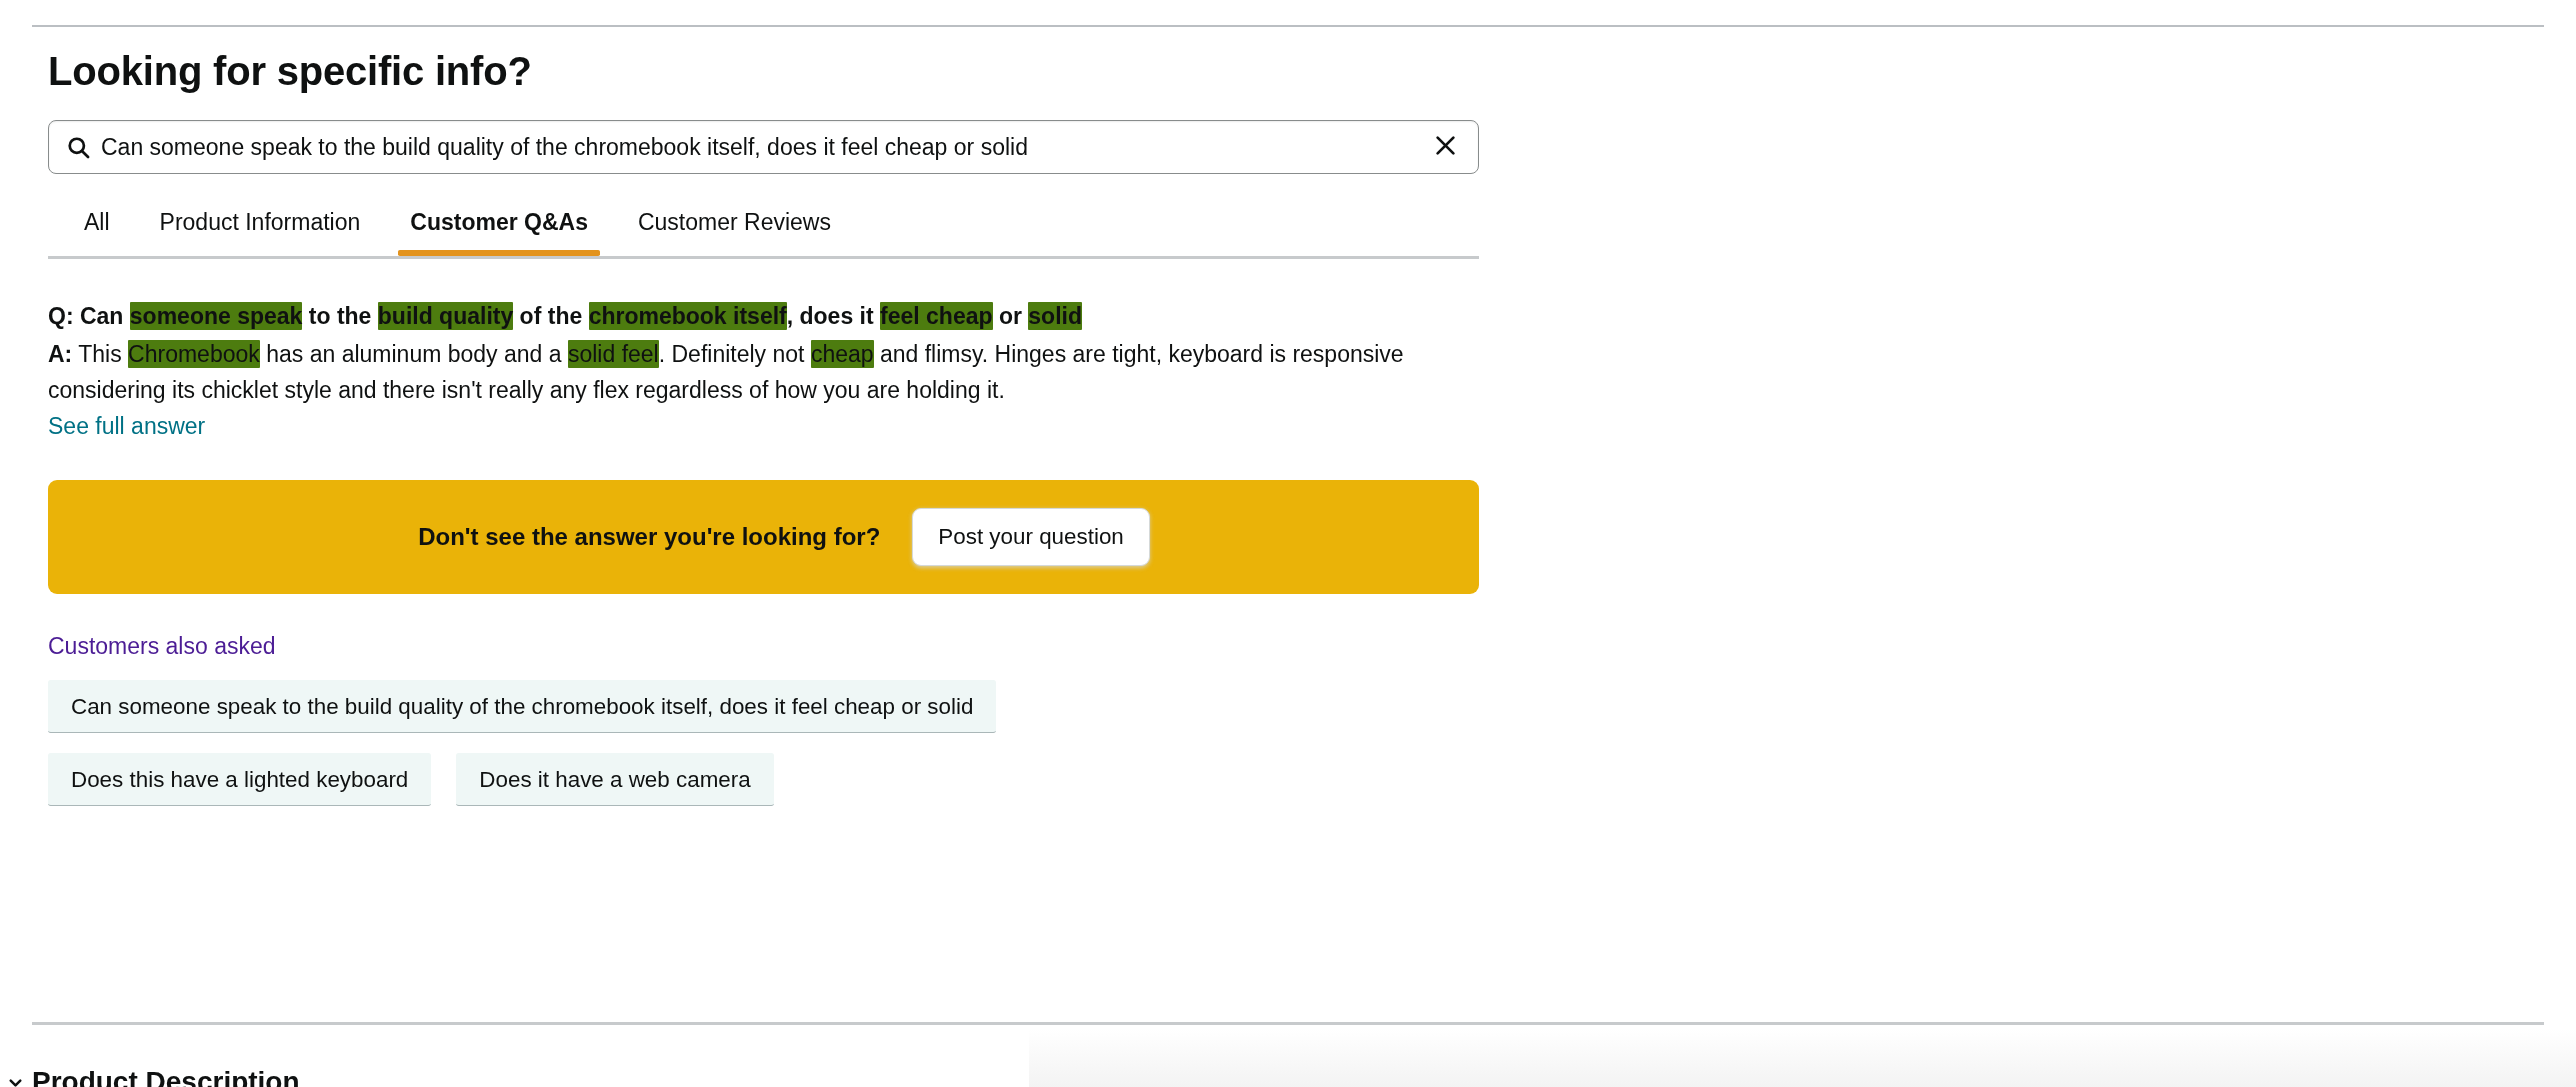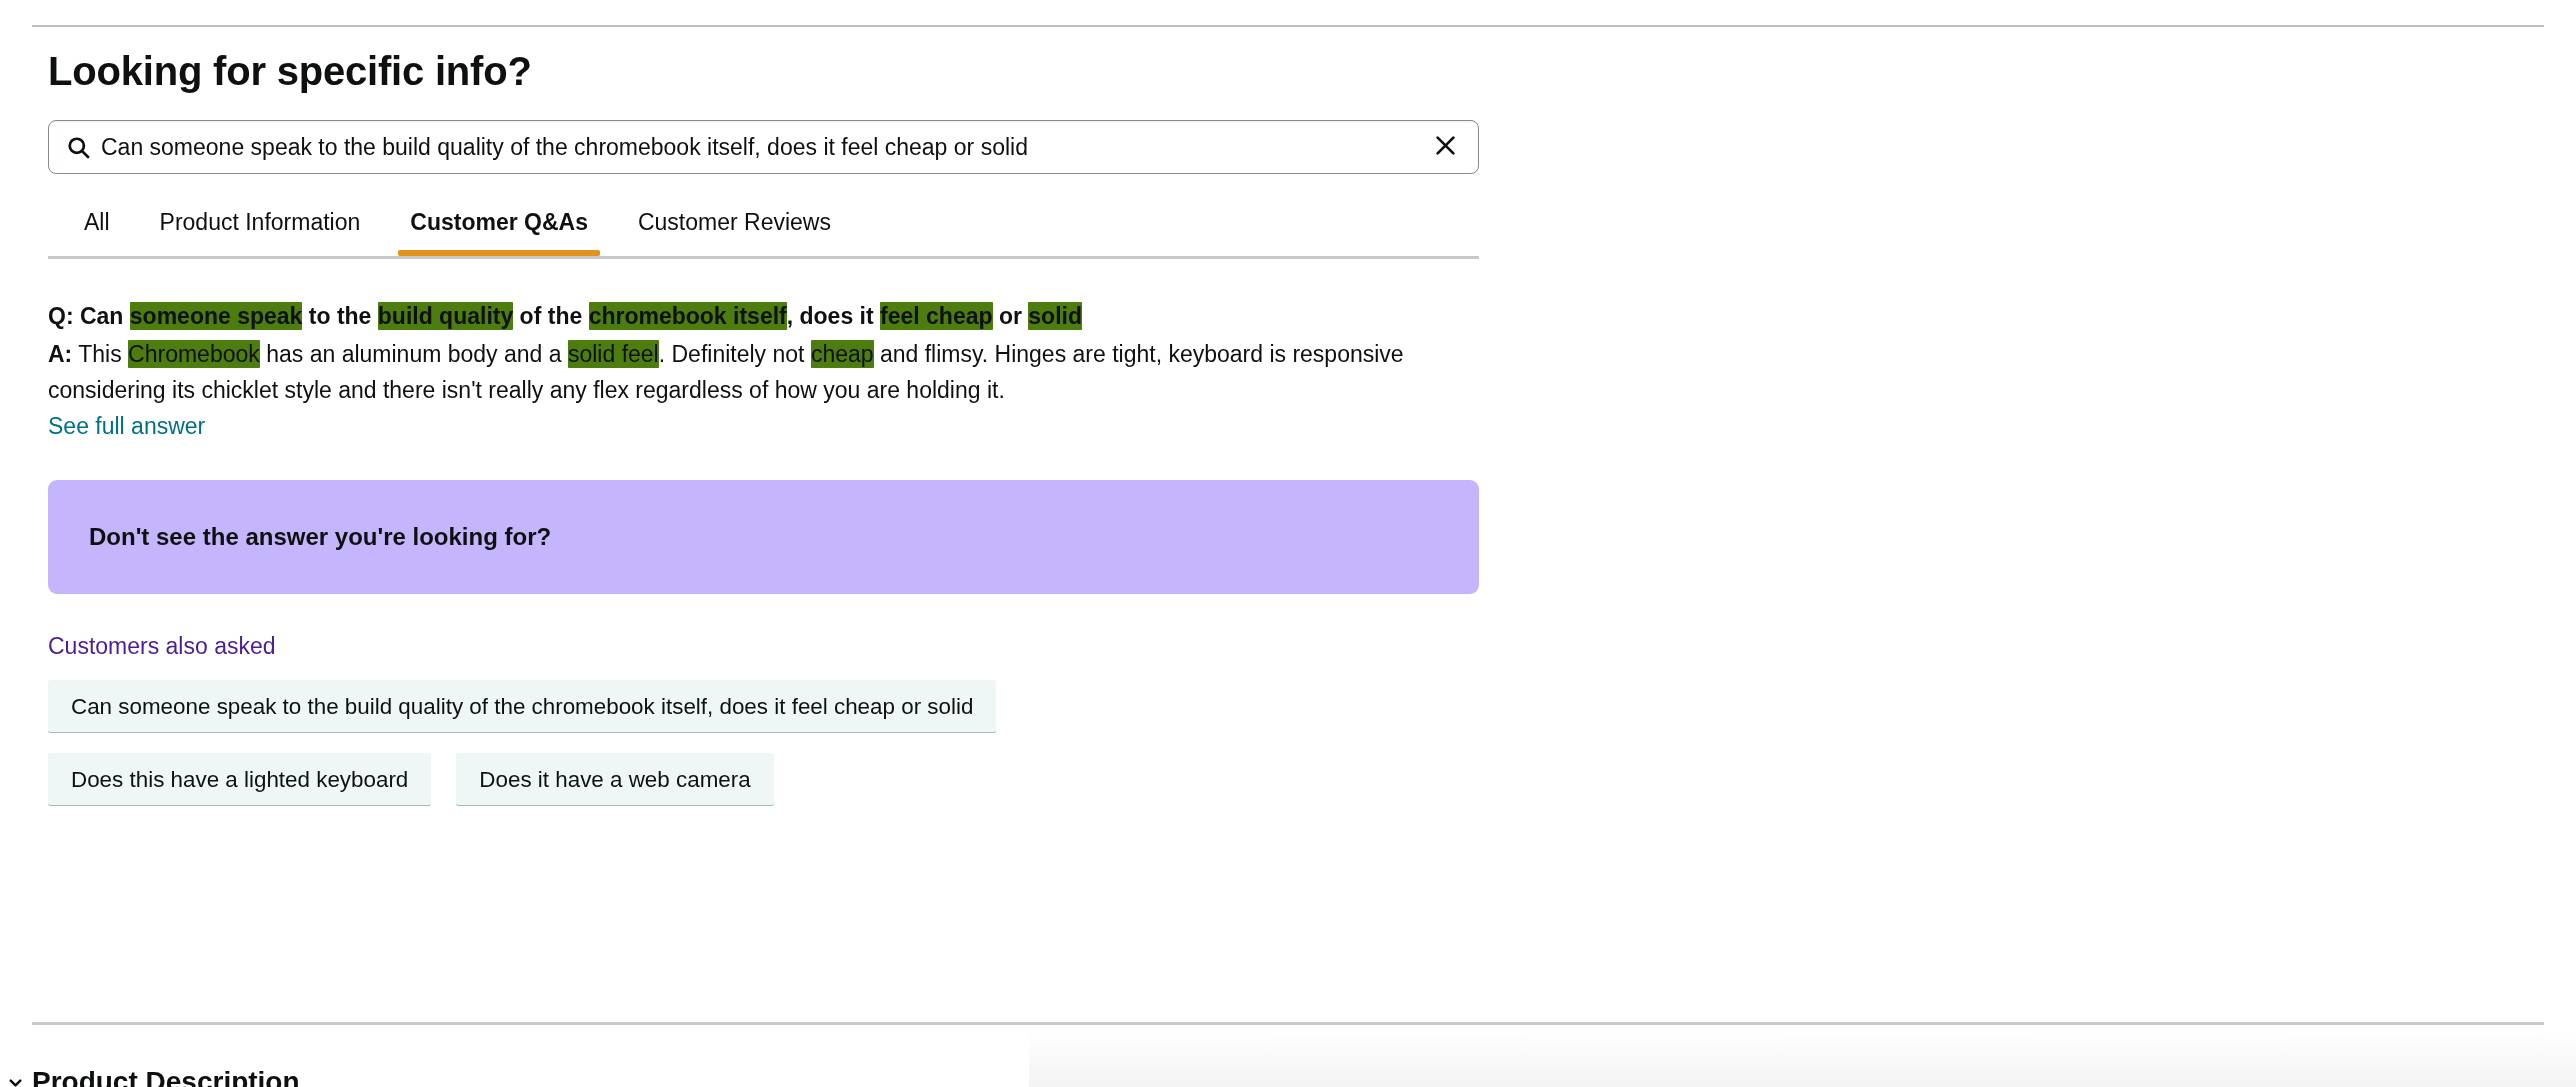"Don't see the answer you're" .ask-box { background: #c4b5fd -> #eab308; justify-content: none -> center }
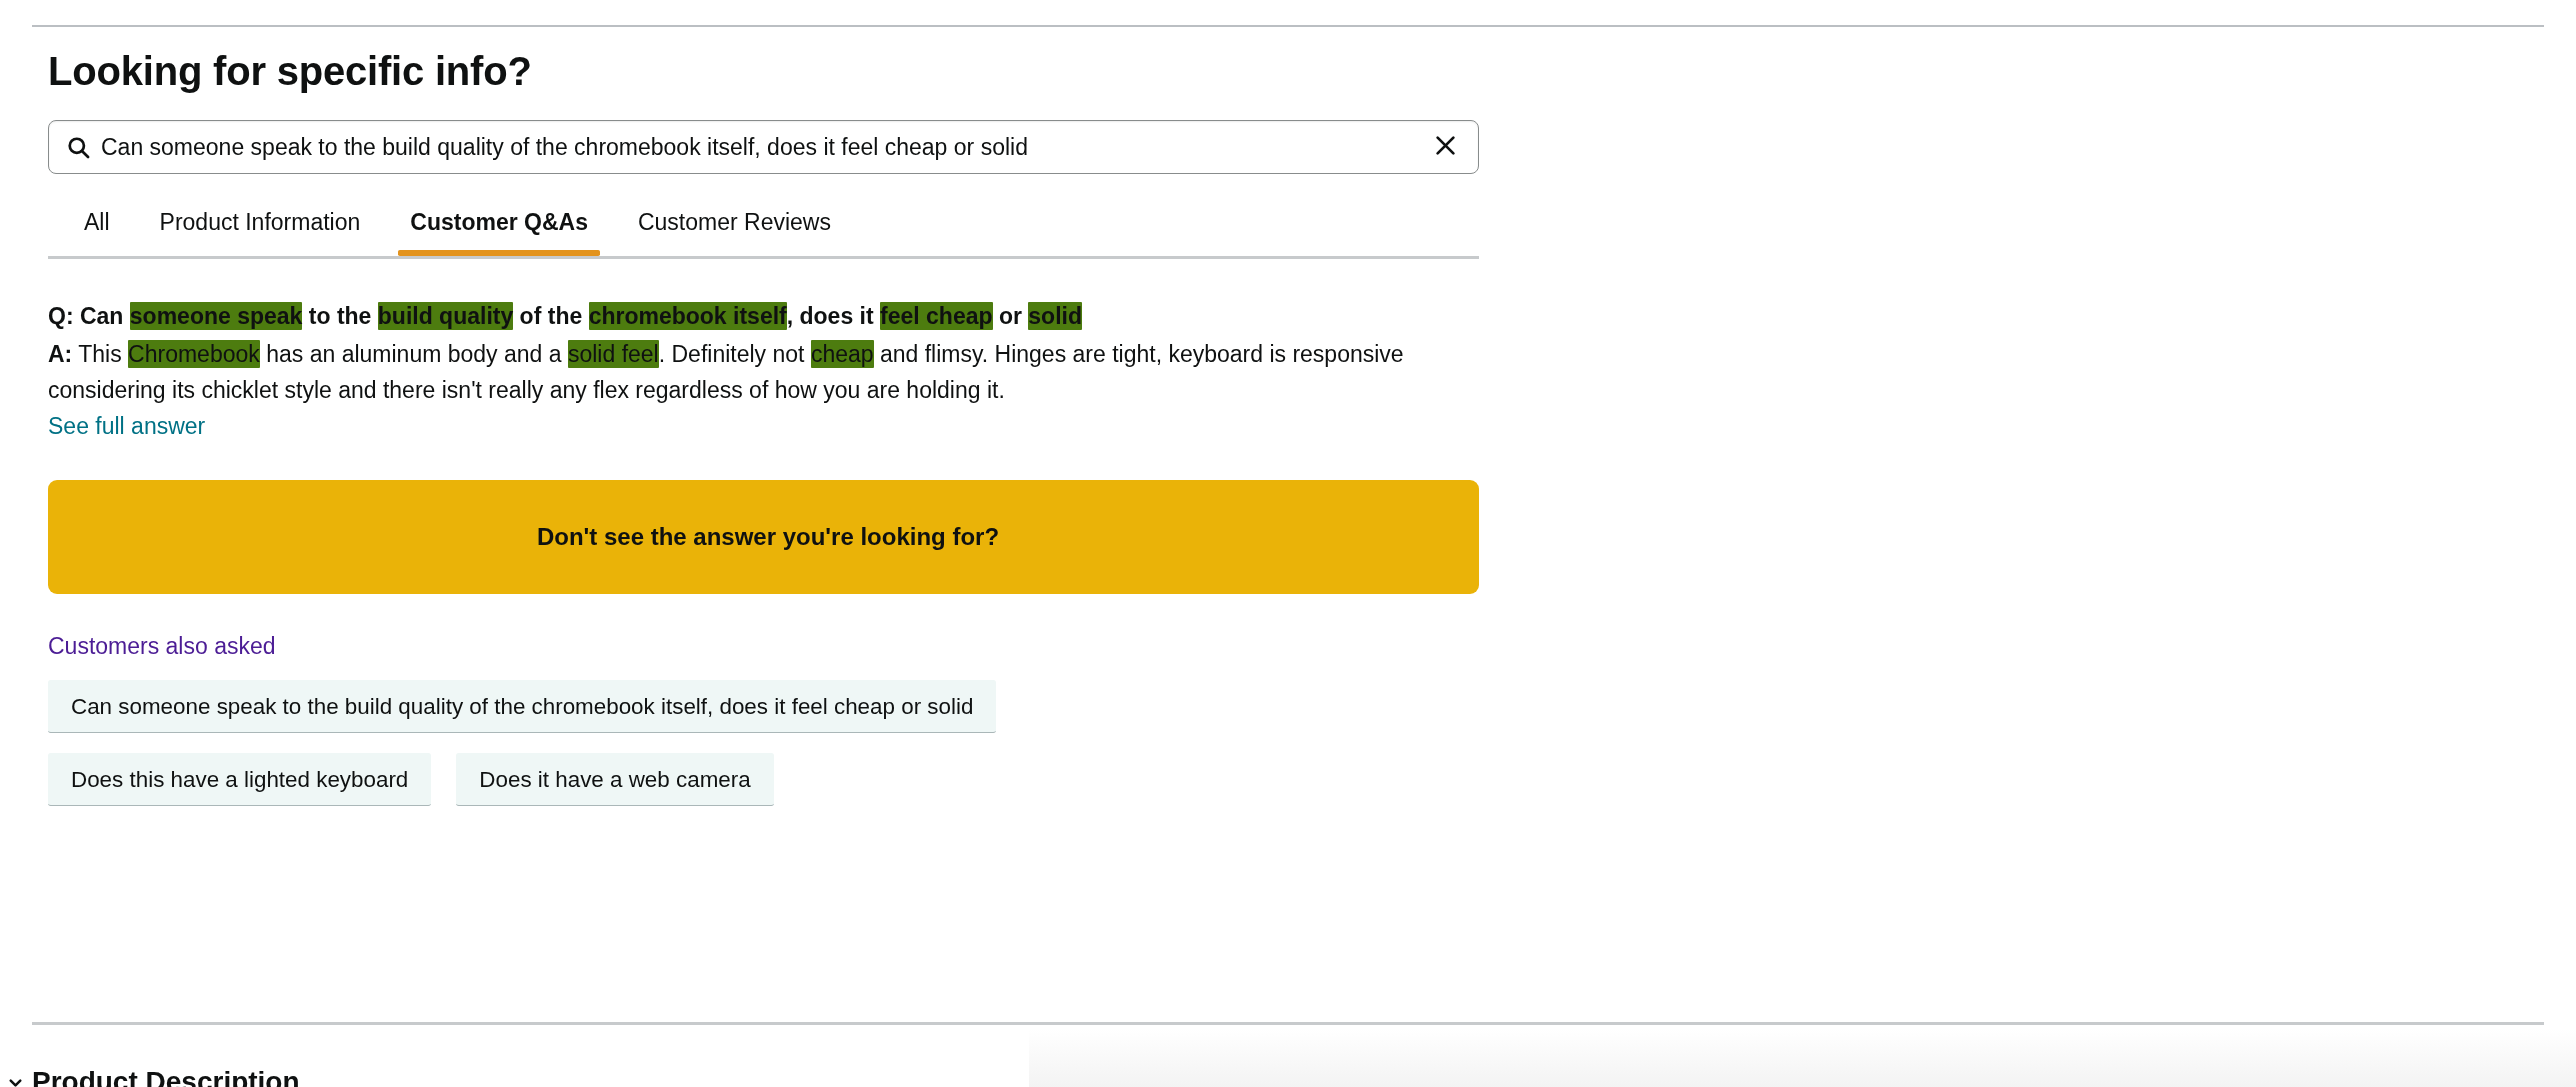"Post your question" button.post-btn { html: none -> <button>Post your question</button> }
